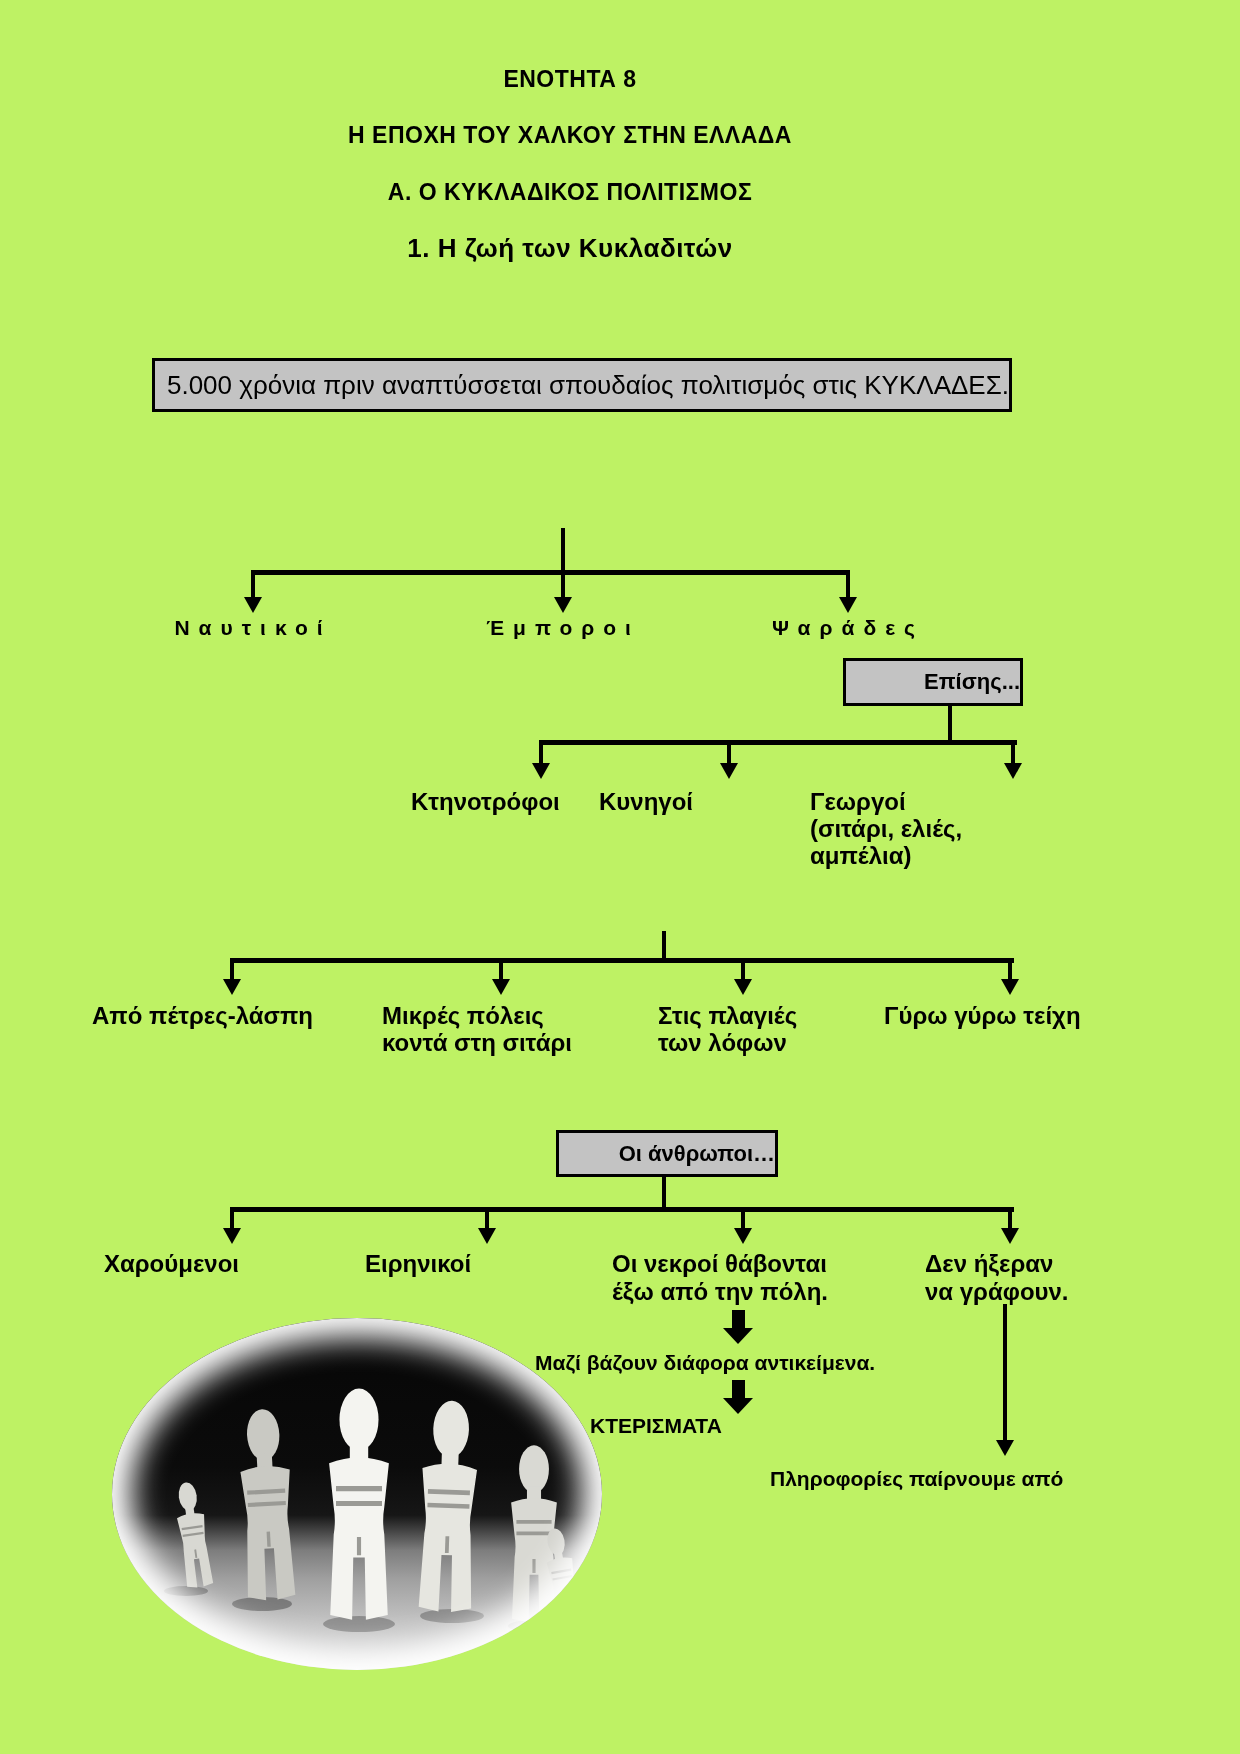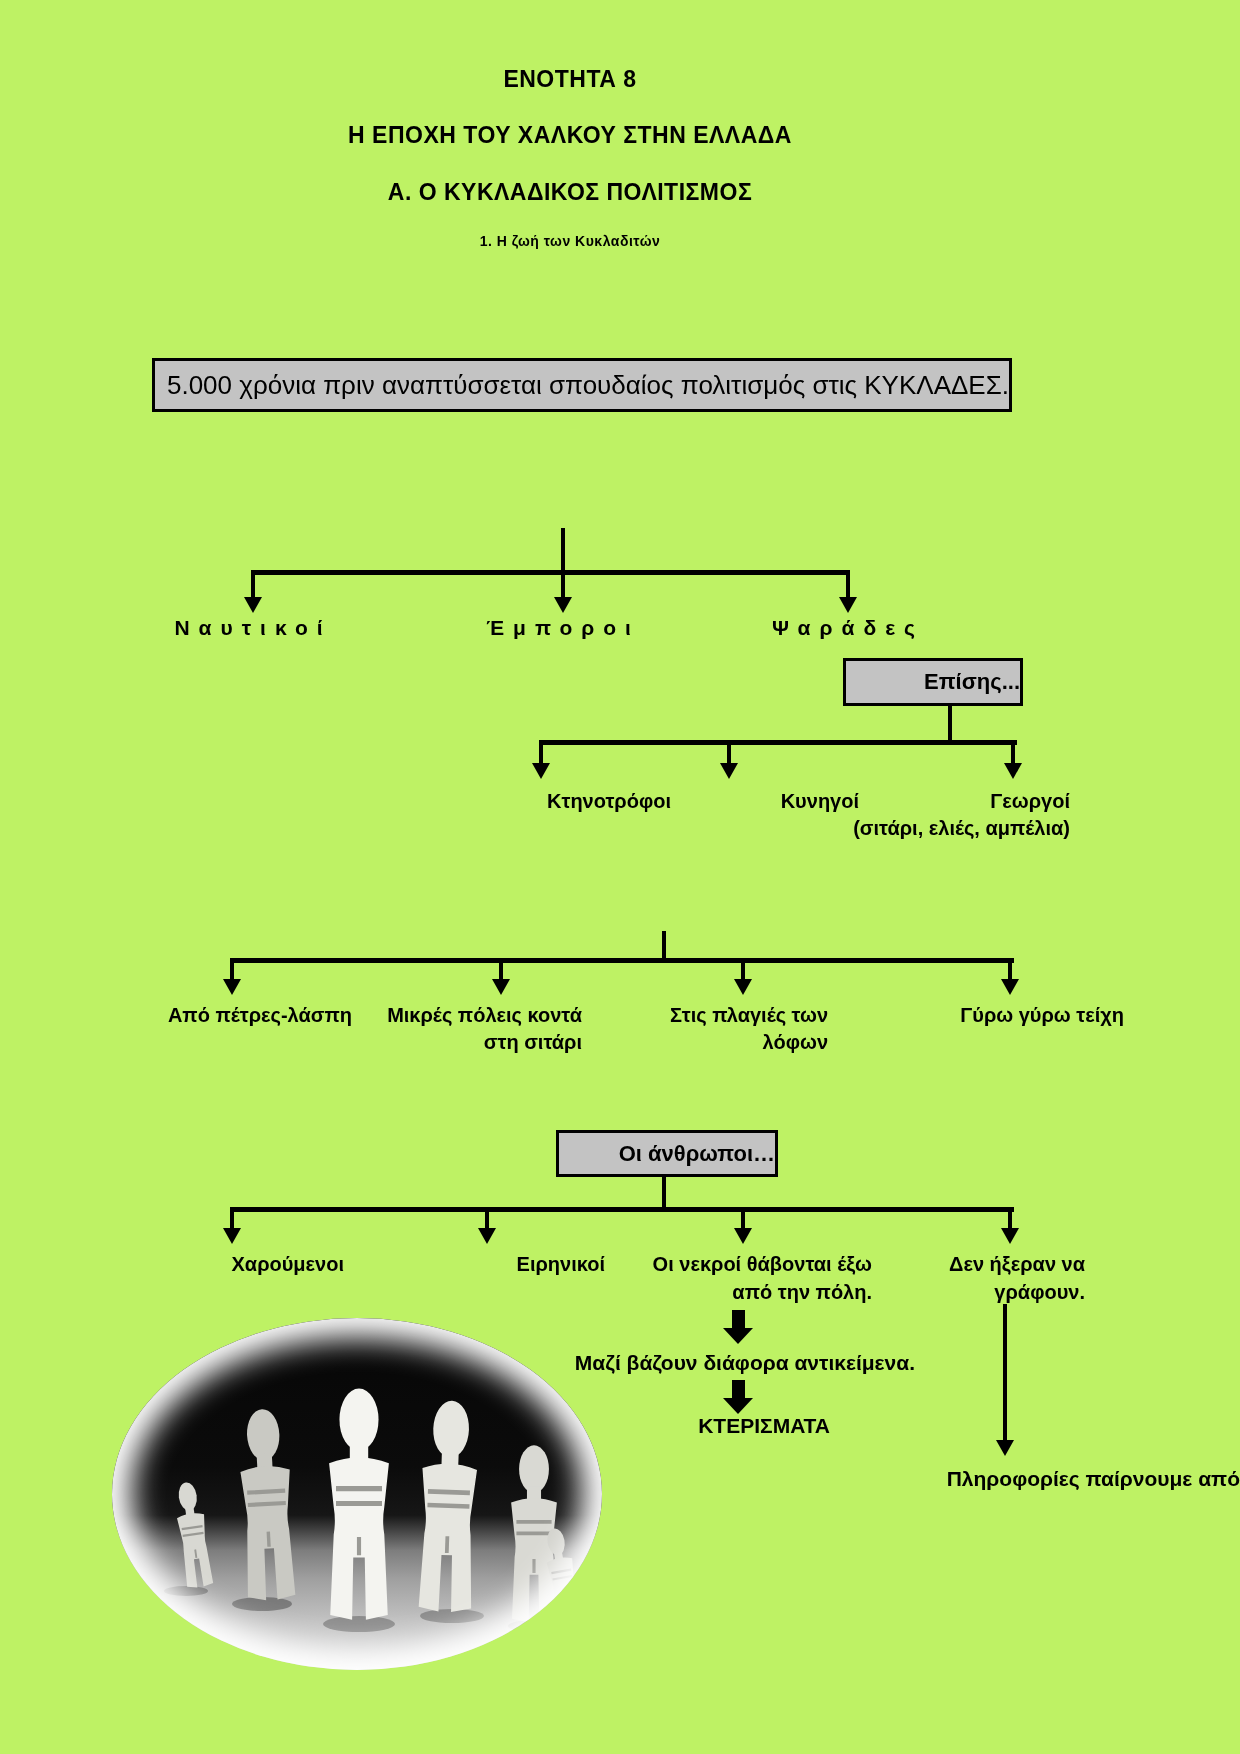"1. Η ζωή των Κυκλαδιτών" div.abs { font-size: 14px -> 26px }
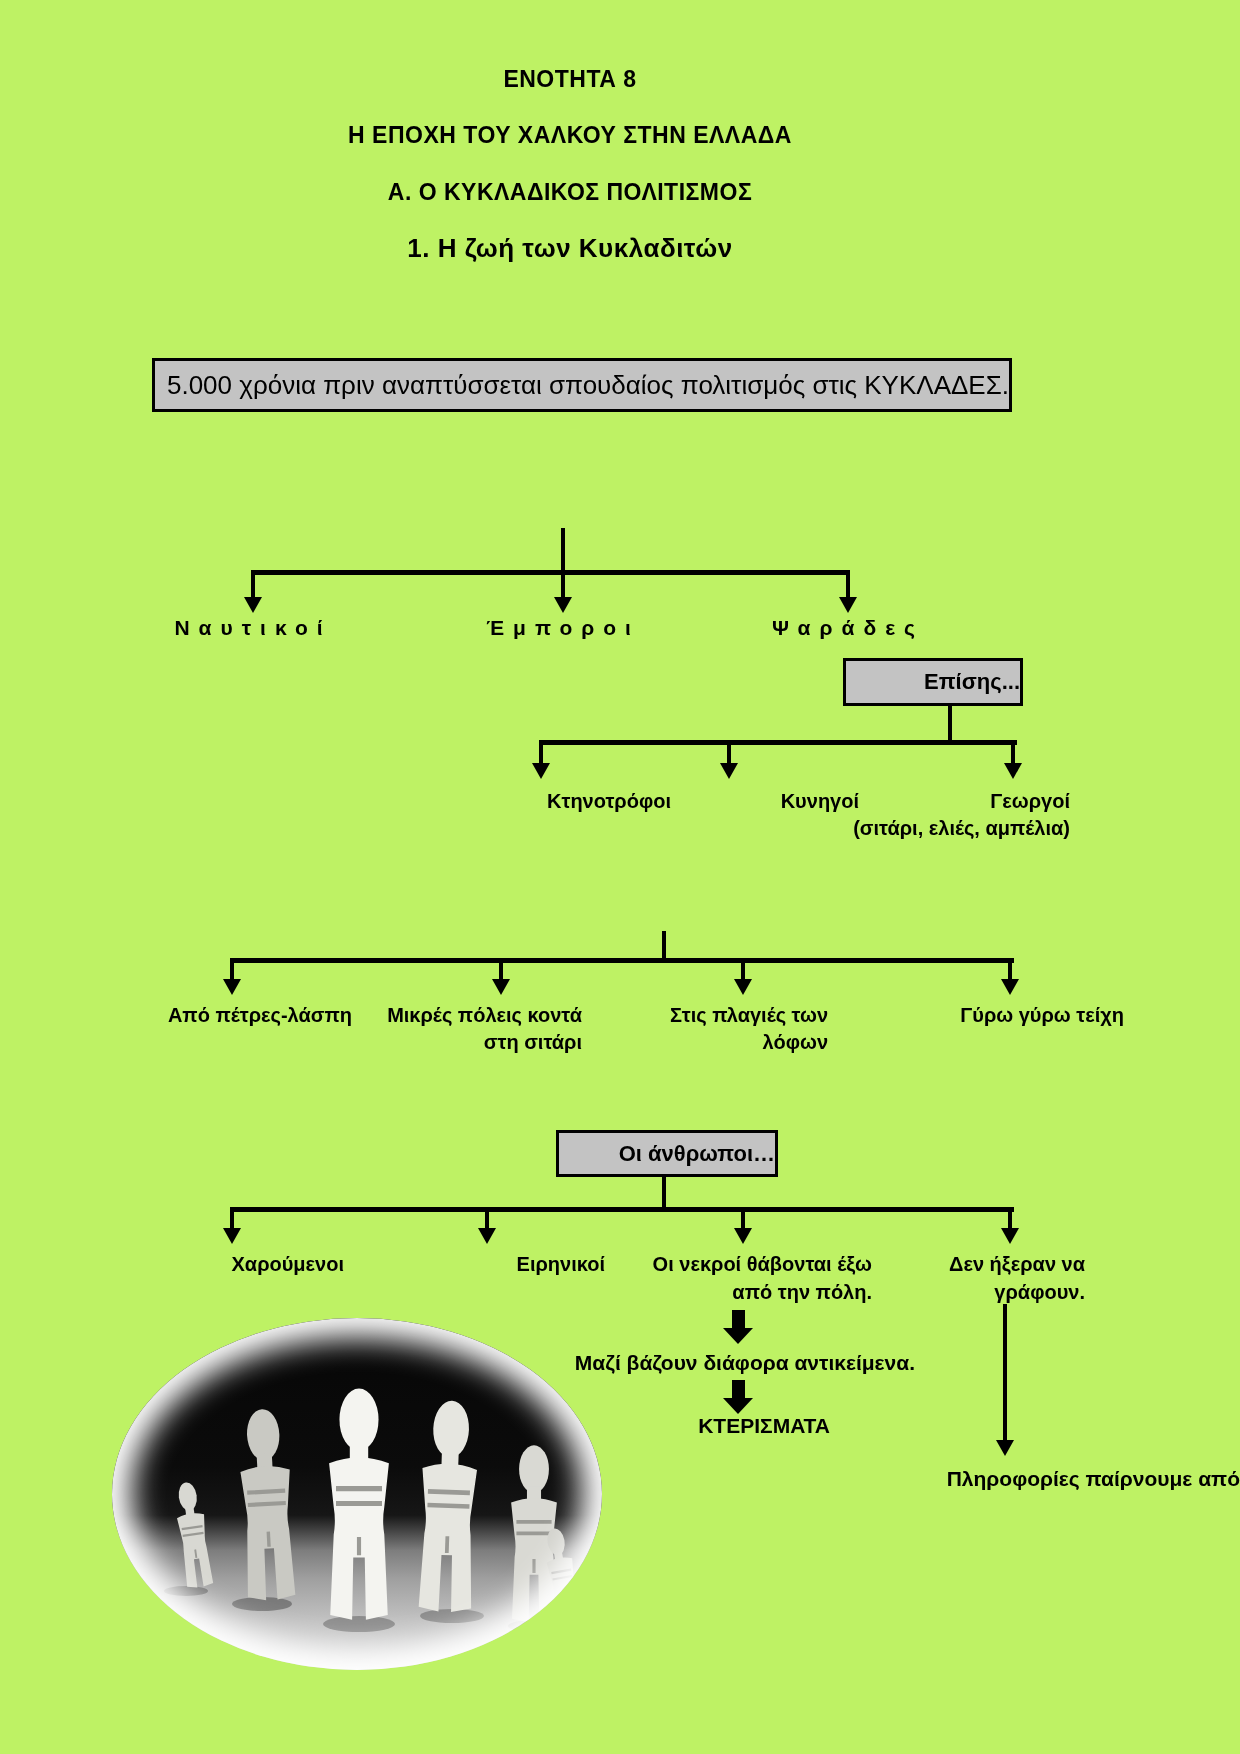"Κτηνοτρόφοι" .lbl { font-size: 20px -> 24px; text-align: right -> left }
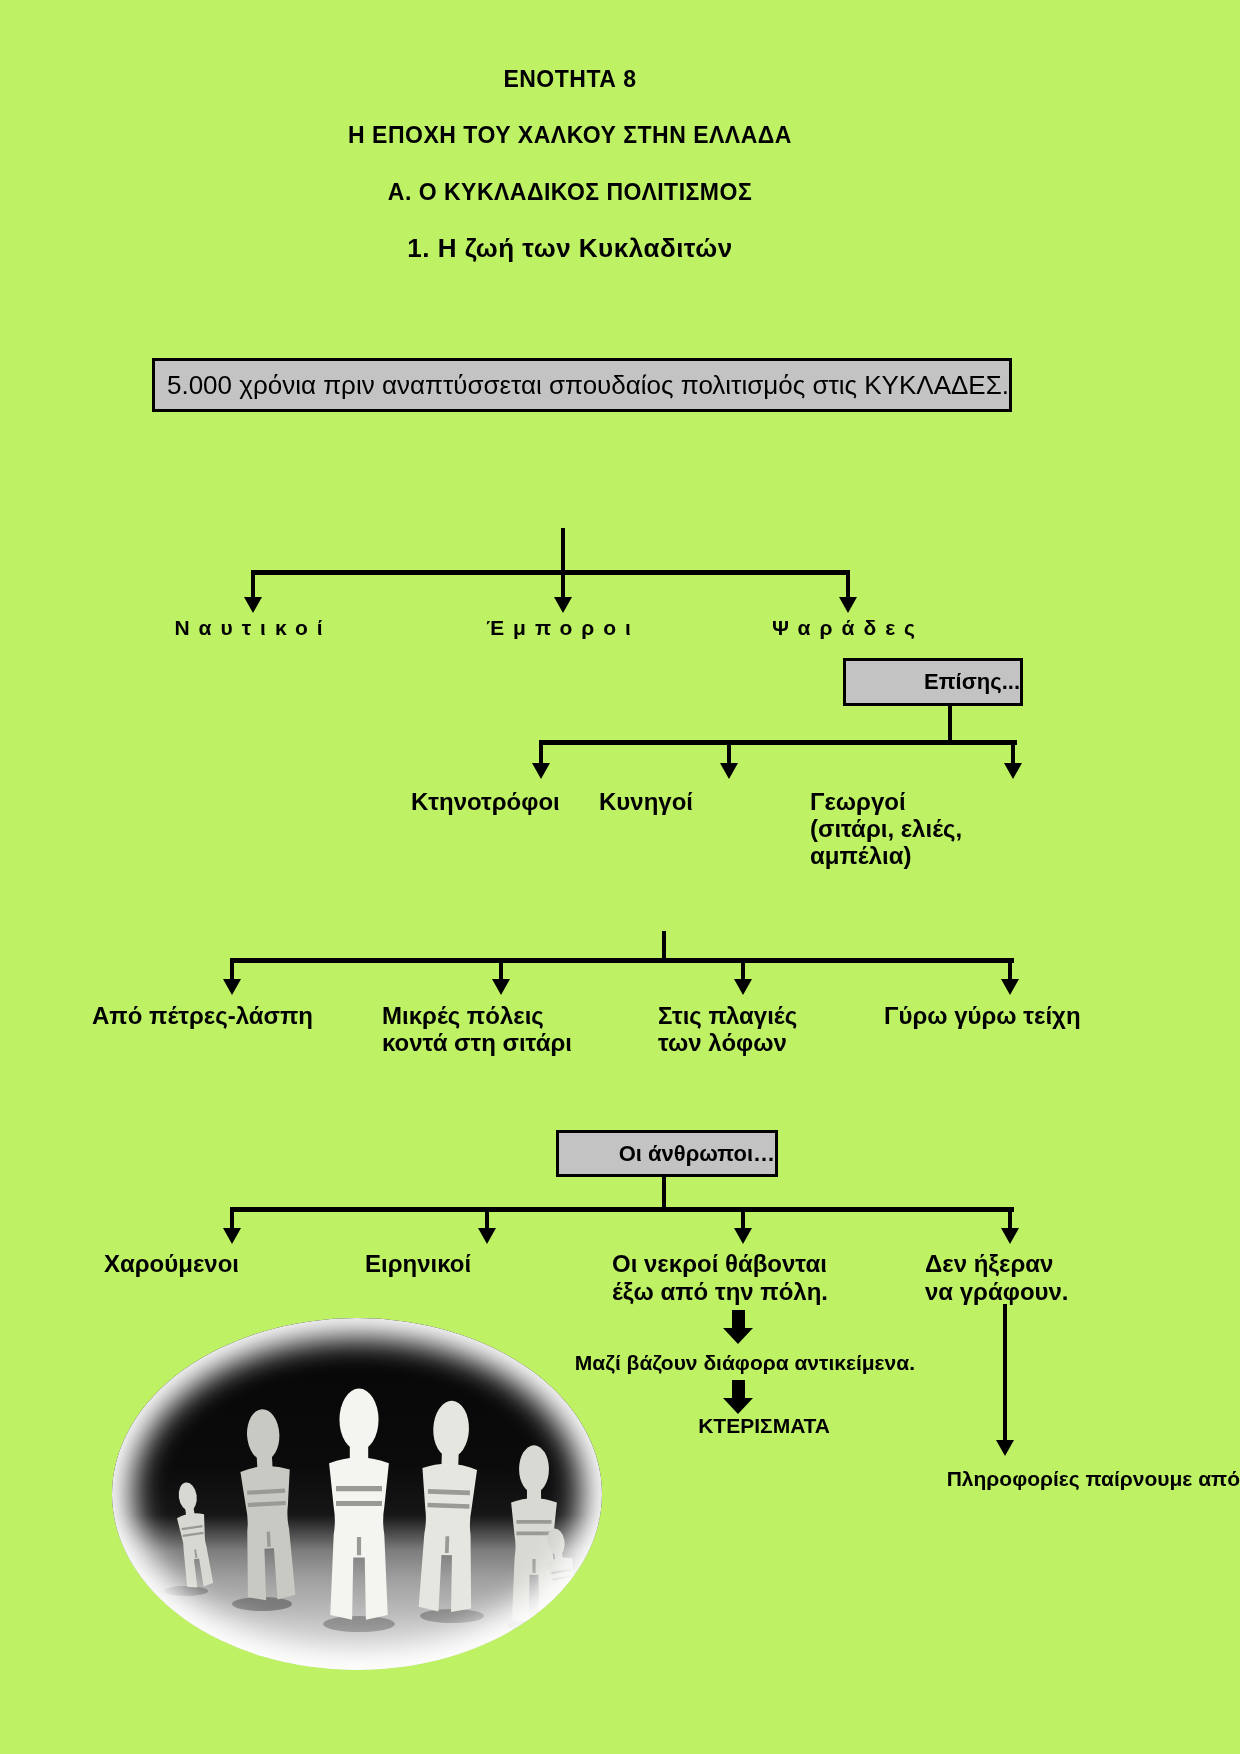"Μαζί βάζουν διάφορα αντικείμενα." .note { text-align: right -> left }
